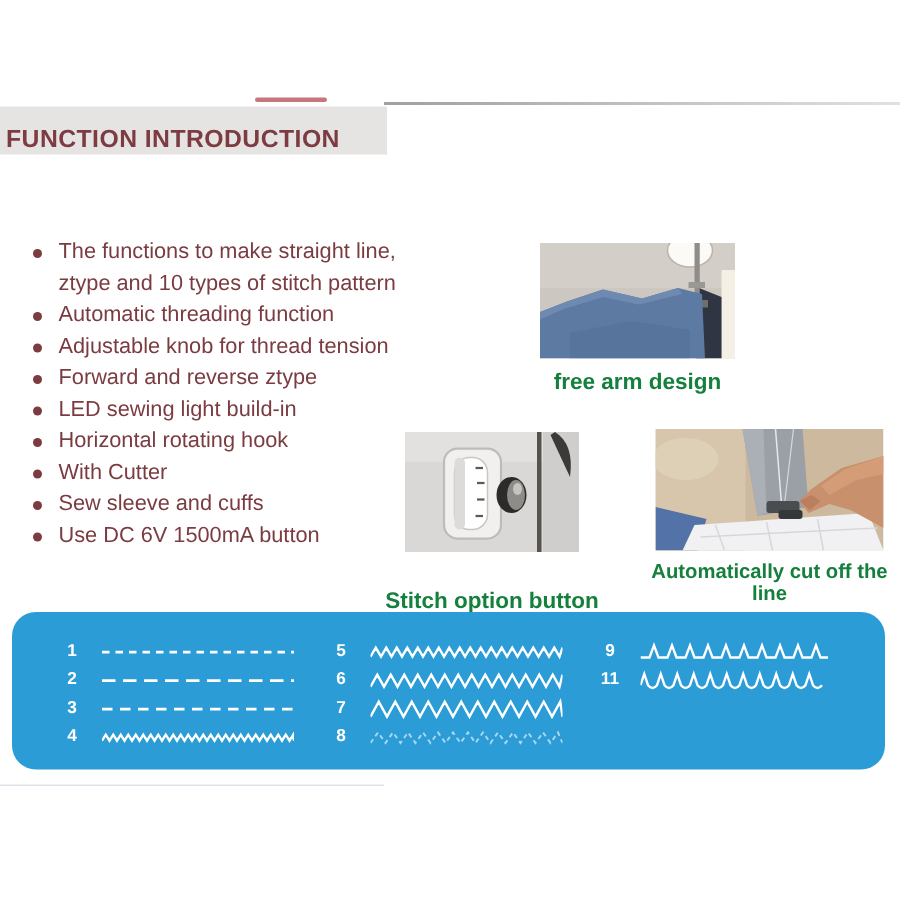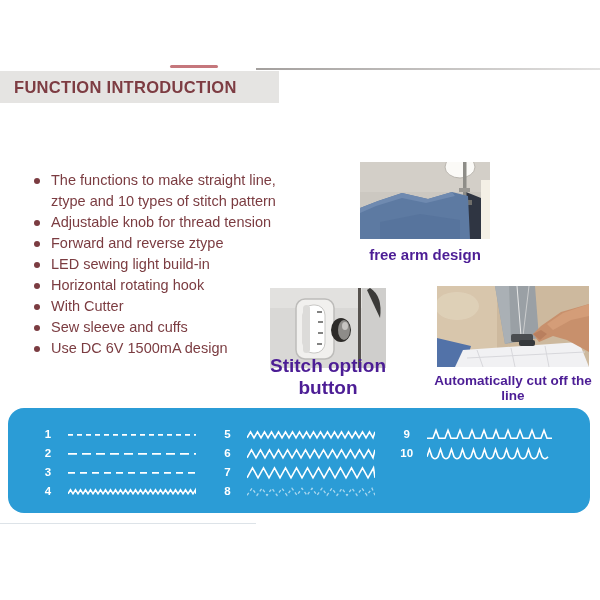"FUNCTION INTRODUCTION" .header-bar { align-items: center -> flex-end; padding-left: 14px -> 4px; width: 279px -> 258px }
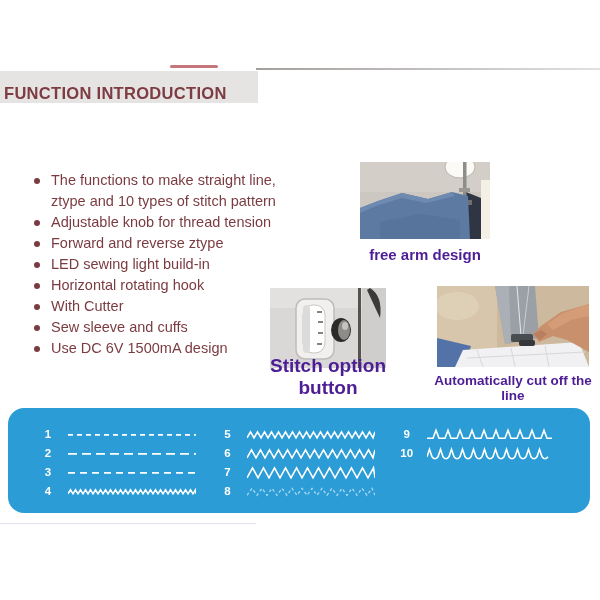"The functions to make straight" .features ul { margin: 12px -> 0 }
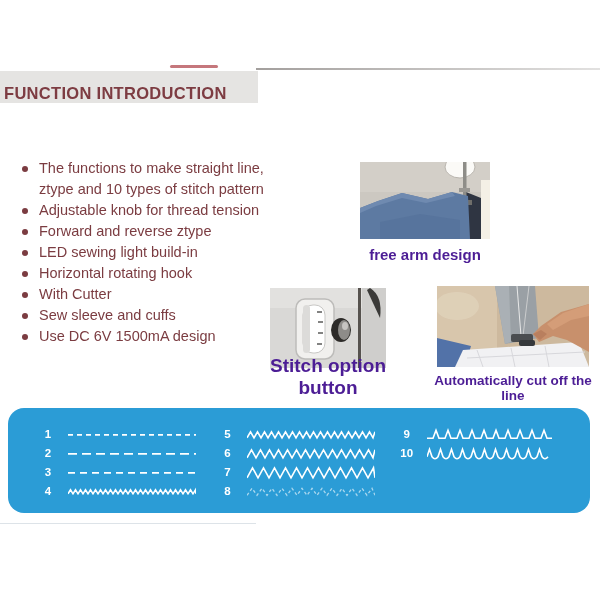"Automatic threading function" li { html: none -> <li>Automatic threading function</li> }
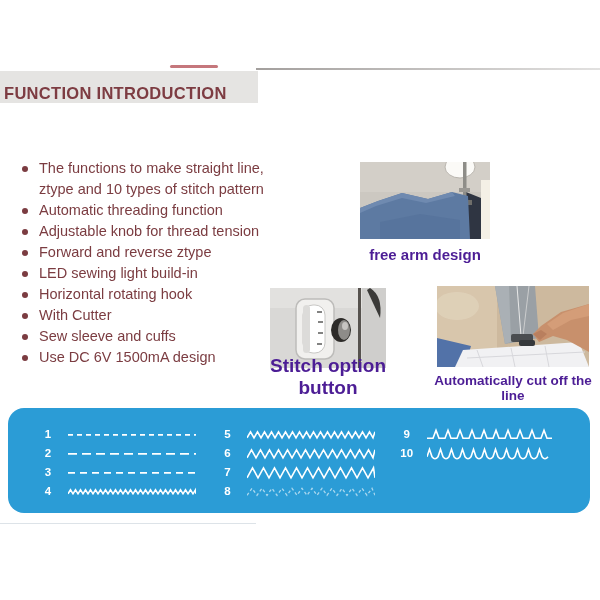"free arm design" .caption { color: #4c1d95 -> #15803d }
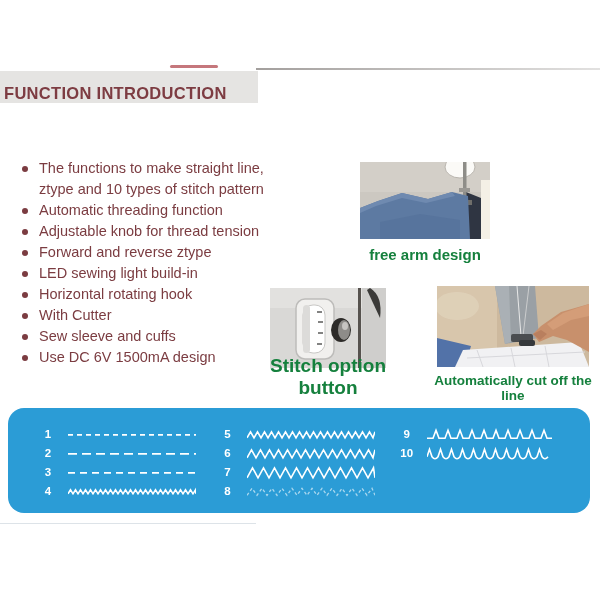"Use DC 6V 1500mA design" li { text: design -> button }
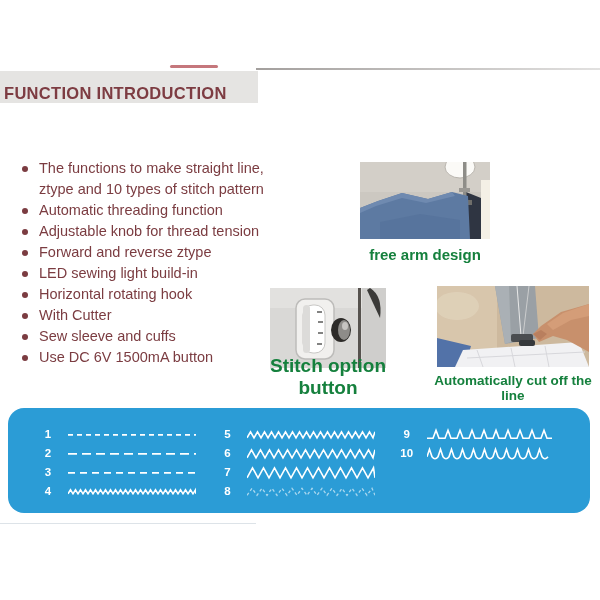"Stitch option button" #caption-dial { font-size: 19px -> 15px; top: 355px -> 392px }
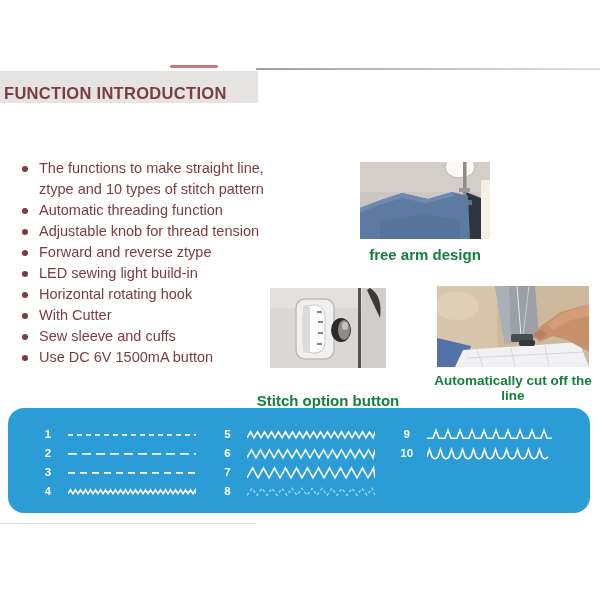"10" span.stitch-num { text: 10 -> 11 }
